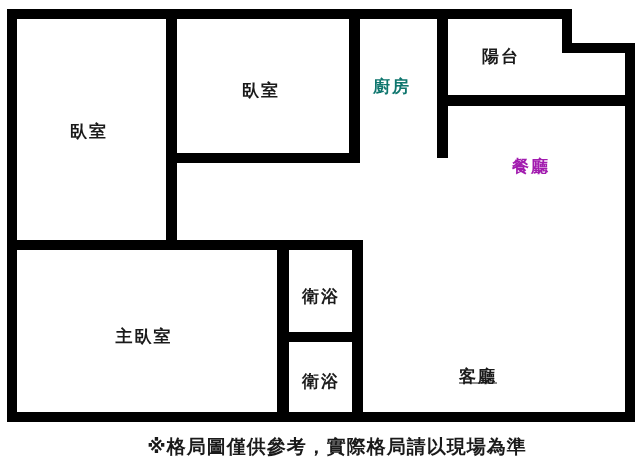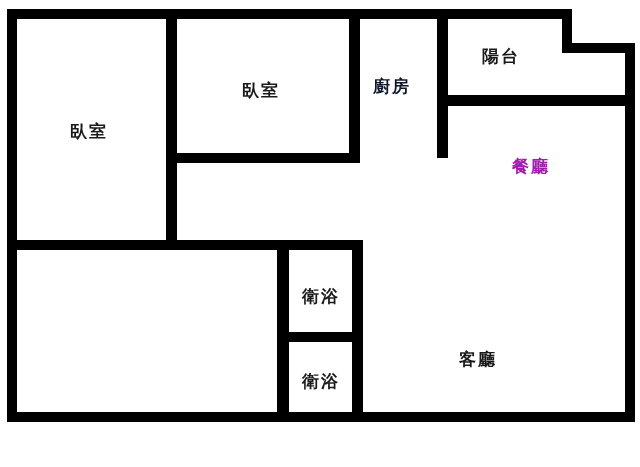"廚房" span.room-label { color: #0f172a -> #0f766e }
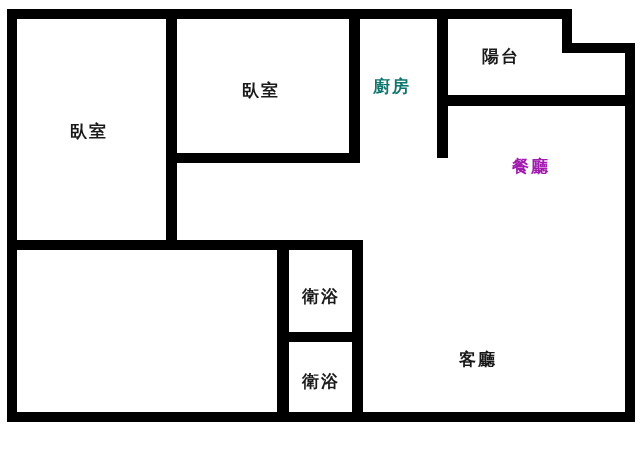"主臥室" span.room-label { html: none -> <span>主臥室</span> }
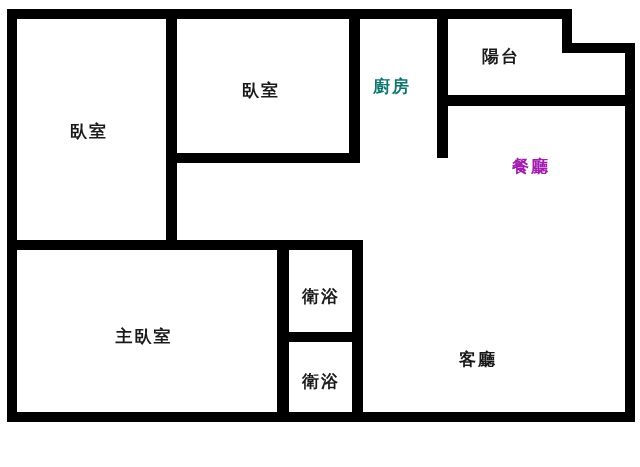"客廳" span.room-label { text-decoration: none -> underline; top: 359px -> 376px }
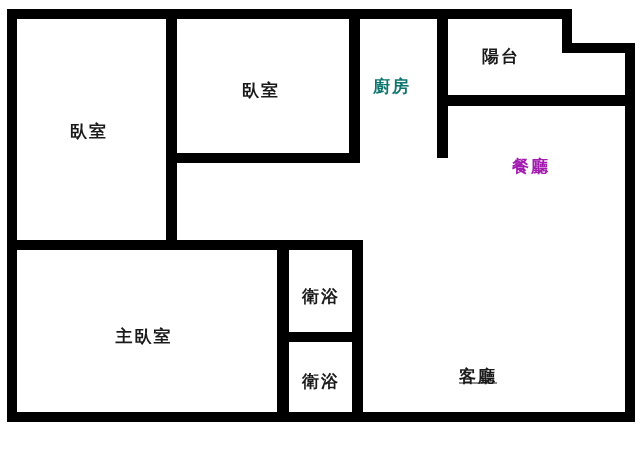"※格局圖僅供參考，實際格局請以現場為準" div.caption { html: none -> <div>※格局圖僅供參考，實際格局請以現場為準</div> }
